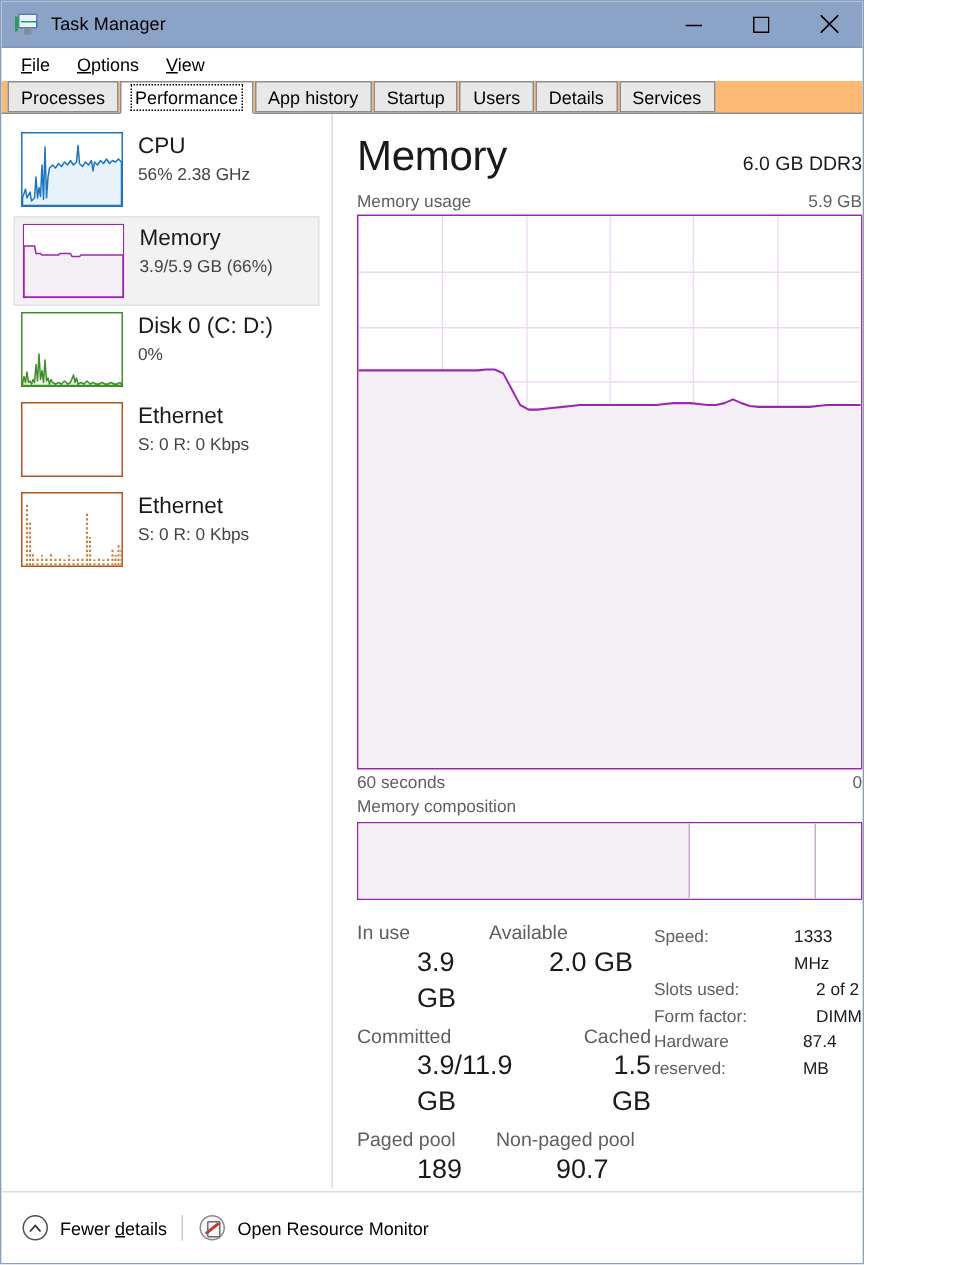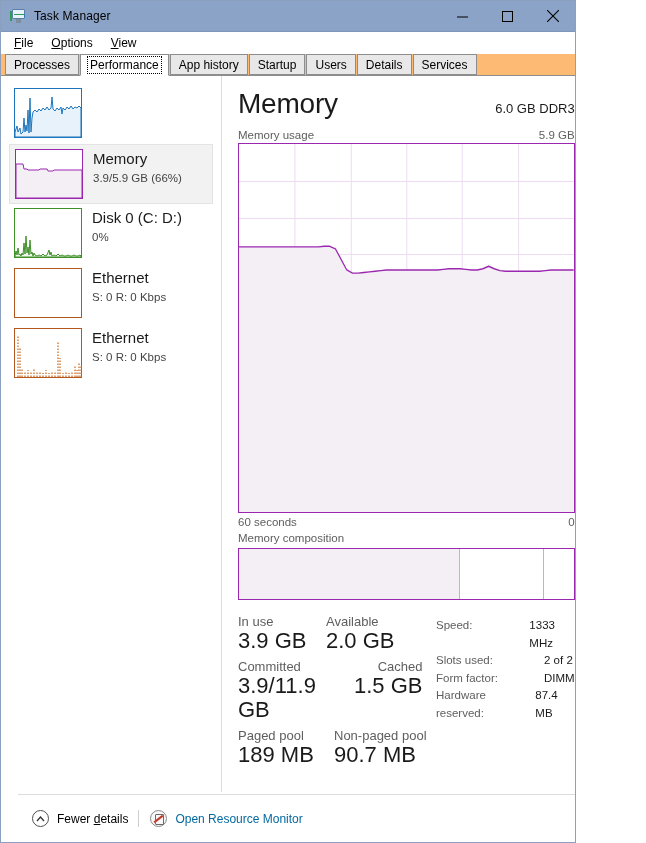"CPU" div.perf-text { html: none -> <div> <div>CPU</div> <div>56% 2.38 GHz</div> </div> }
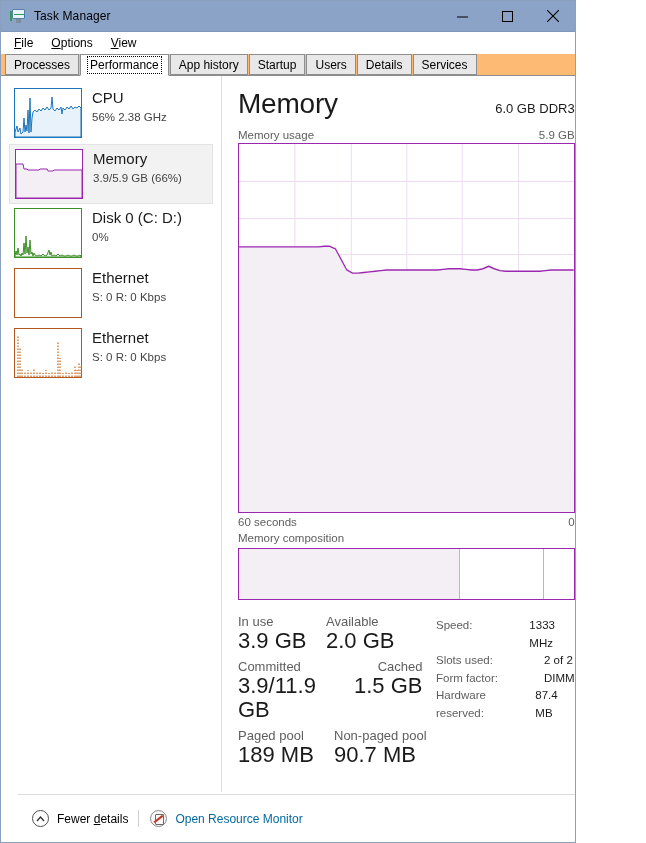"3.9 GB" .stat-val { font-size: 22px -> 18px; margin-left: none -> 40px }
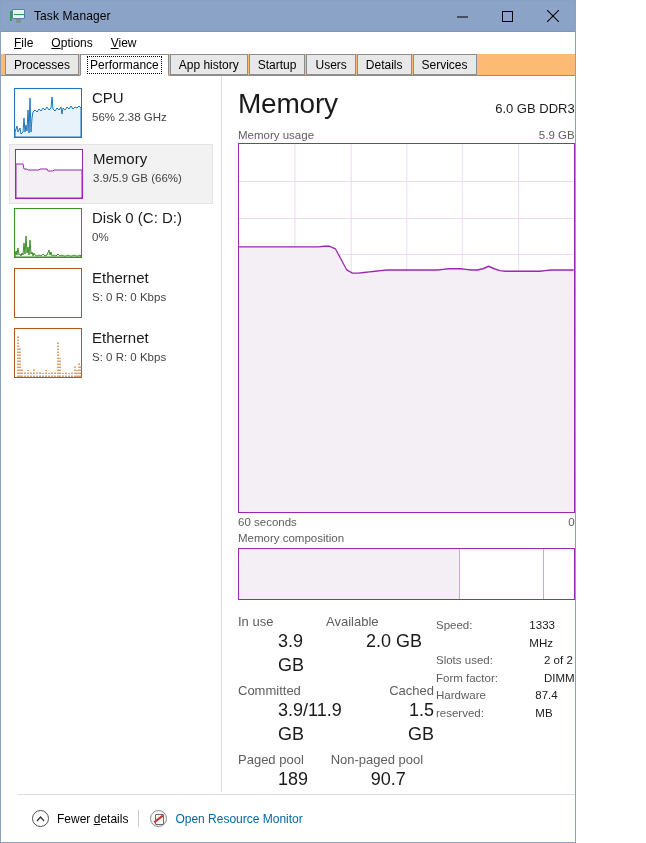"Fewer details" .footer { left: 17px -> 0 }
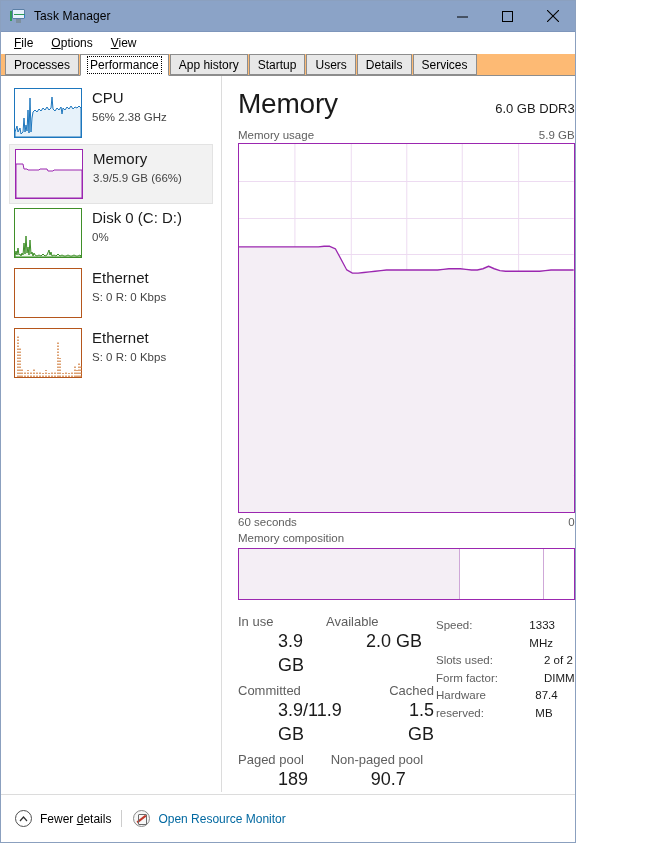"Open Resource Monitor" .rm-link { color: #0369a1 -> #000000 }
